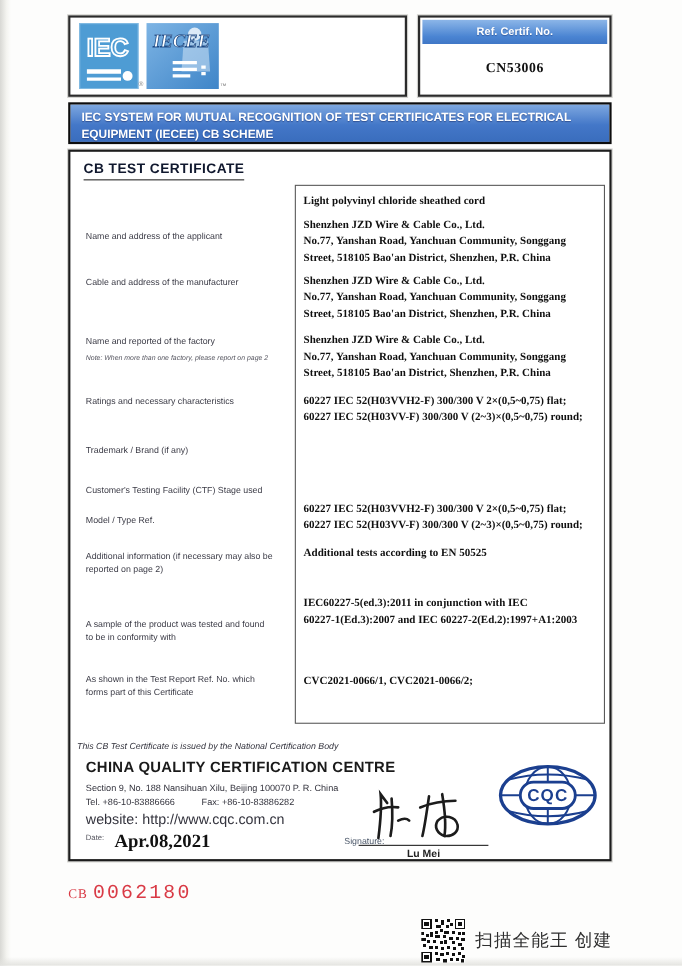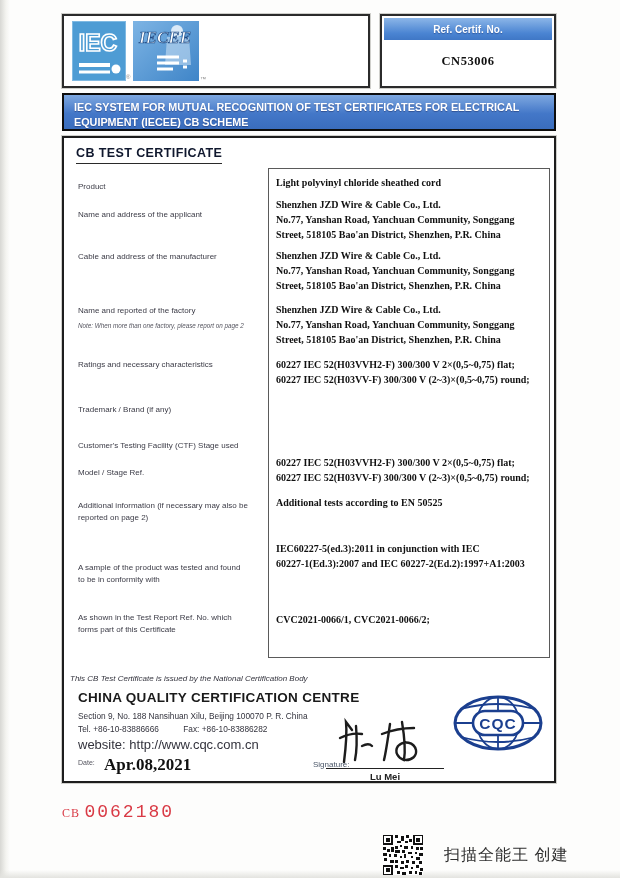"Product" div.lbl { html: <div>Product</div> -> none }
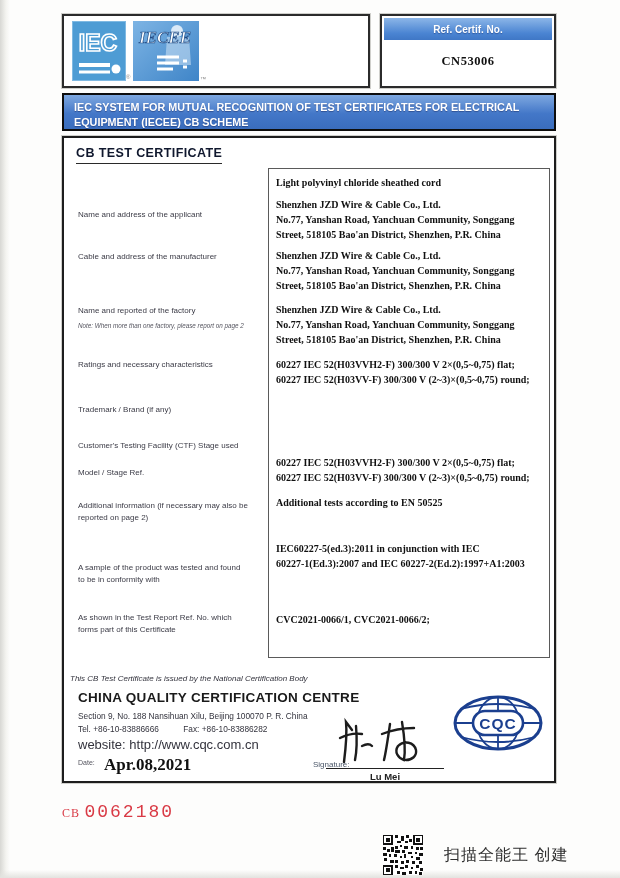"Model / Stage Ref." div.lbl { text: Stage -> Type }
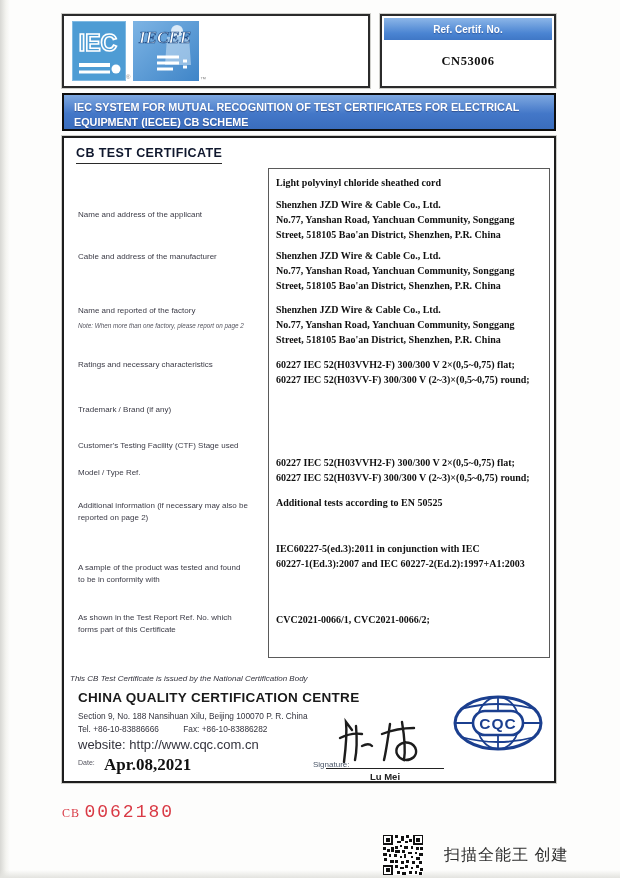"扫描全能王 创建" .wm { gap: 21px -> 9px }
